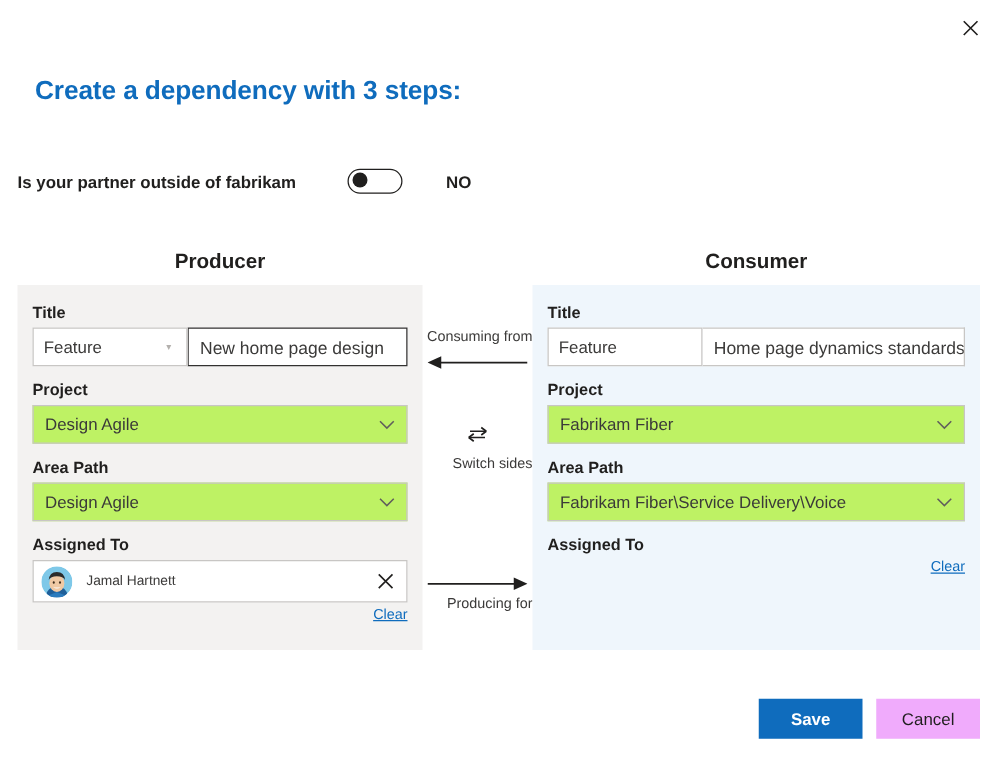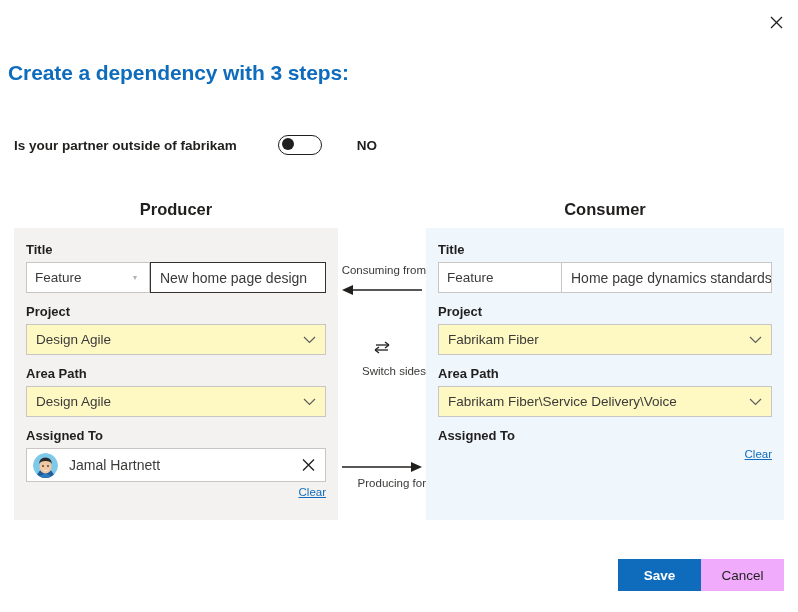"Create a dependency with 3" .dialog-title { left: 8px -> 28px }
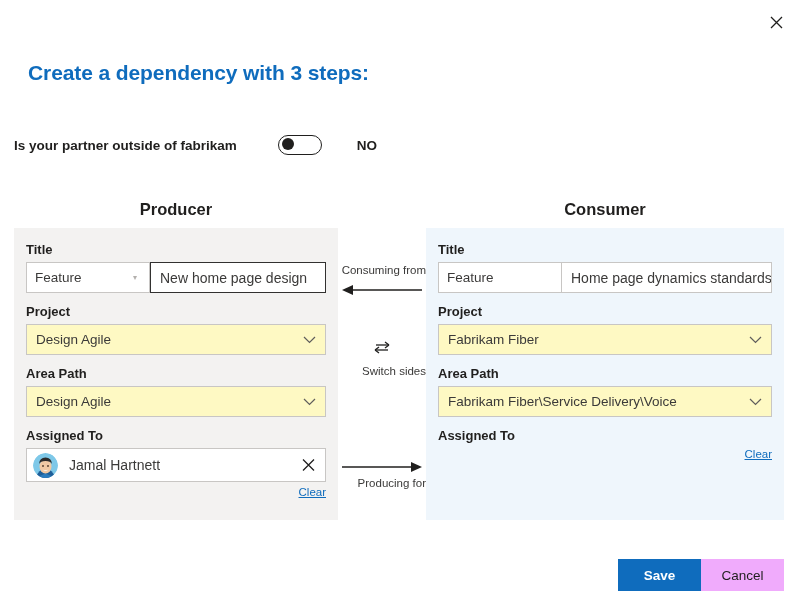"Design Agile" .dropdown { background: #fef9c3 -> #bef264 }
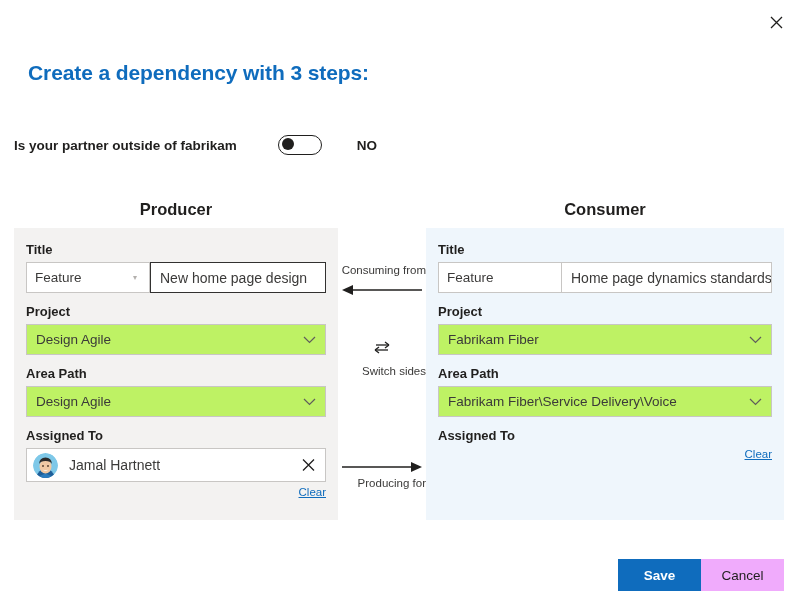"Jamal Hartnett" .person-name { font-size: 14px -> 11px }
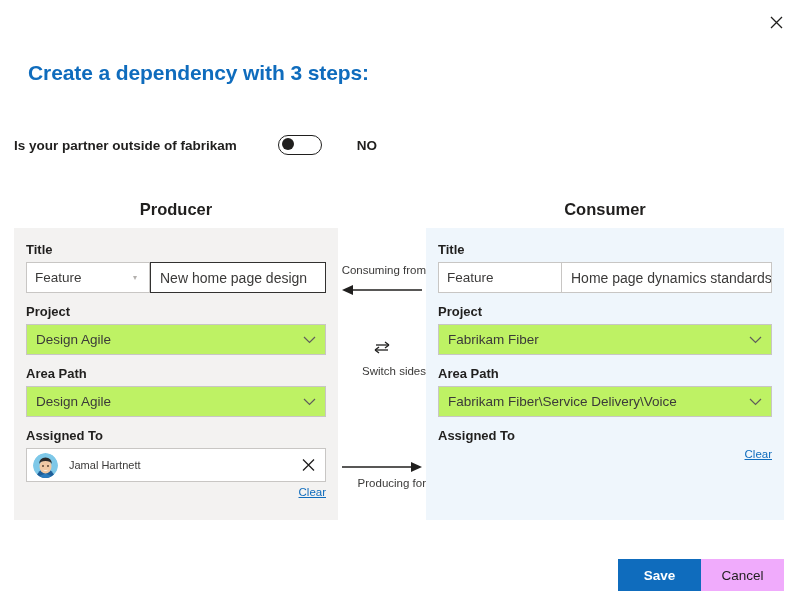"Save" .footer { gap: none -> 11px }
